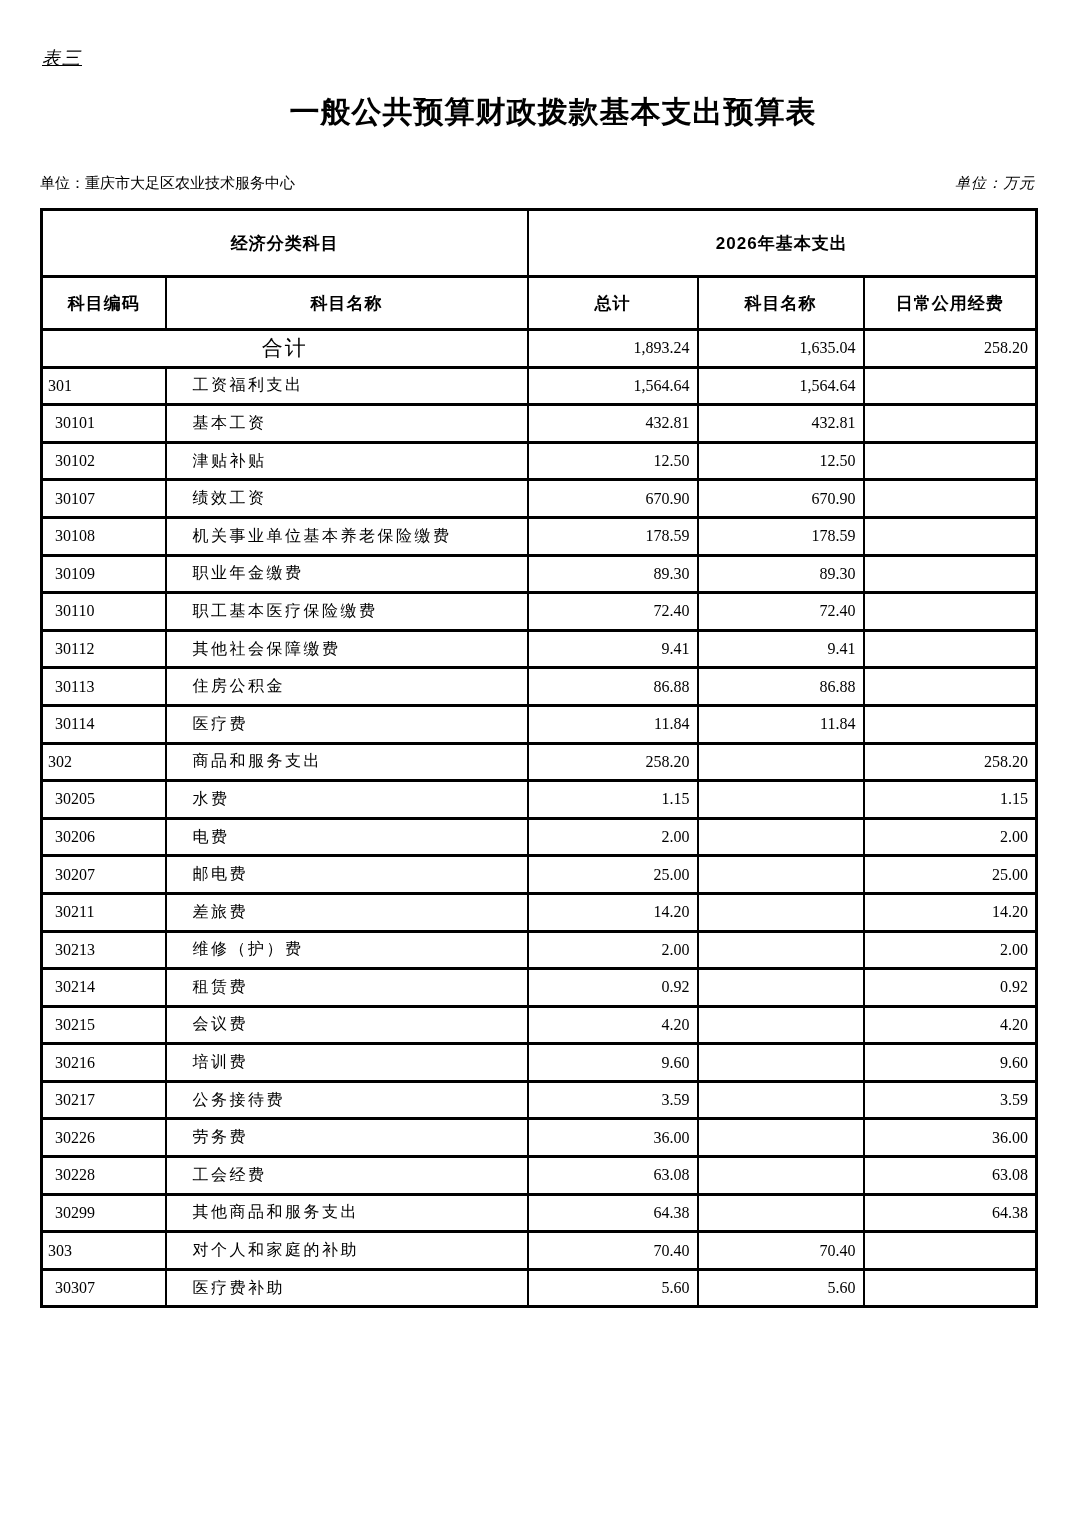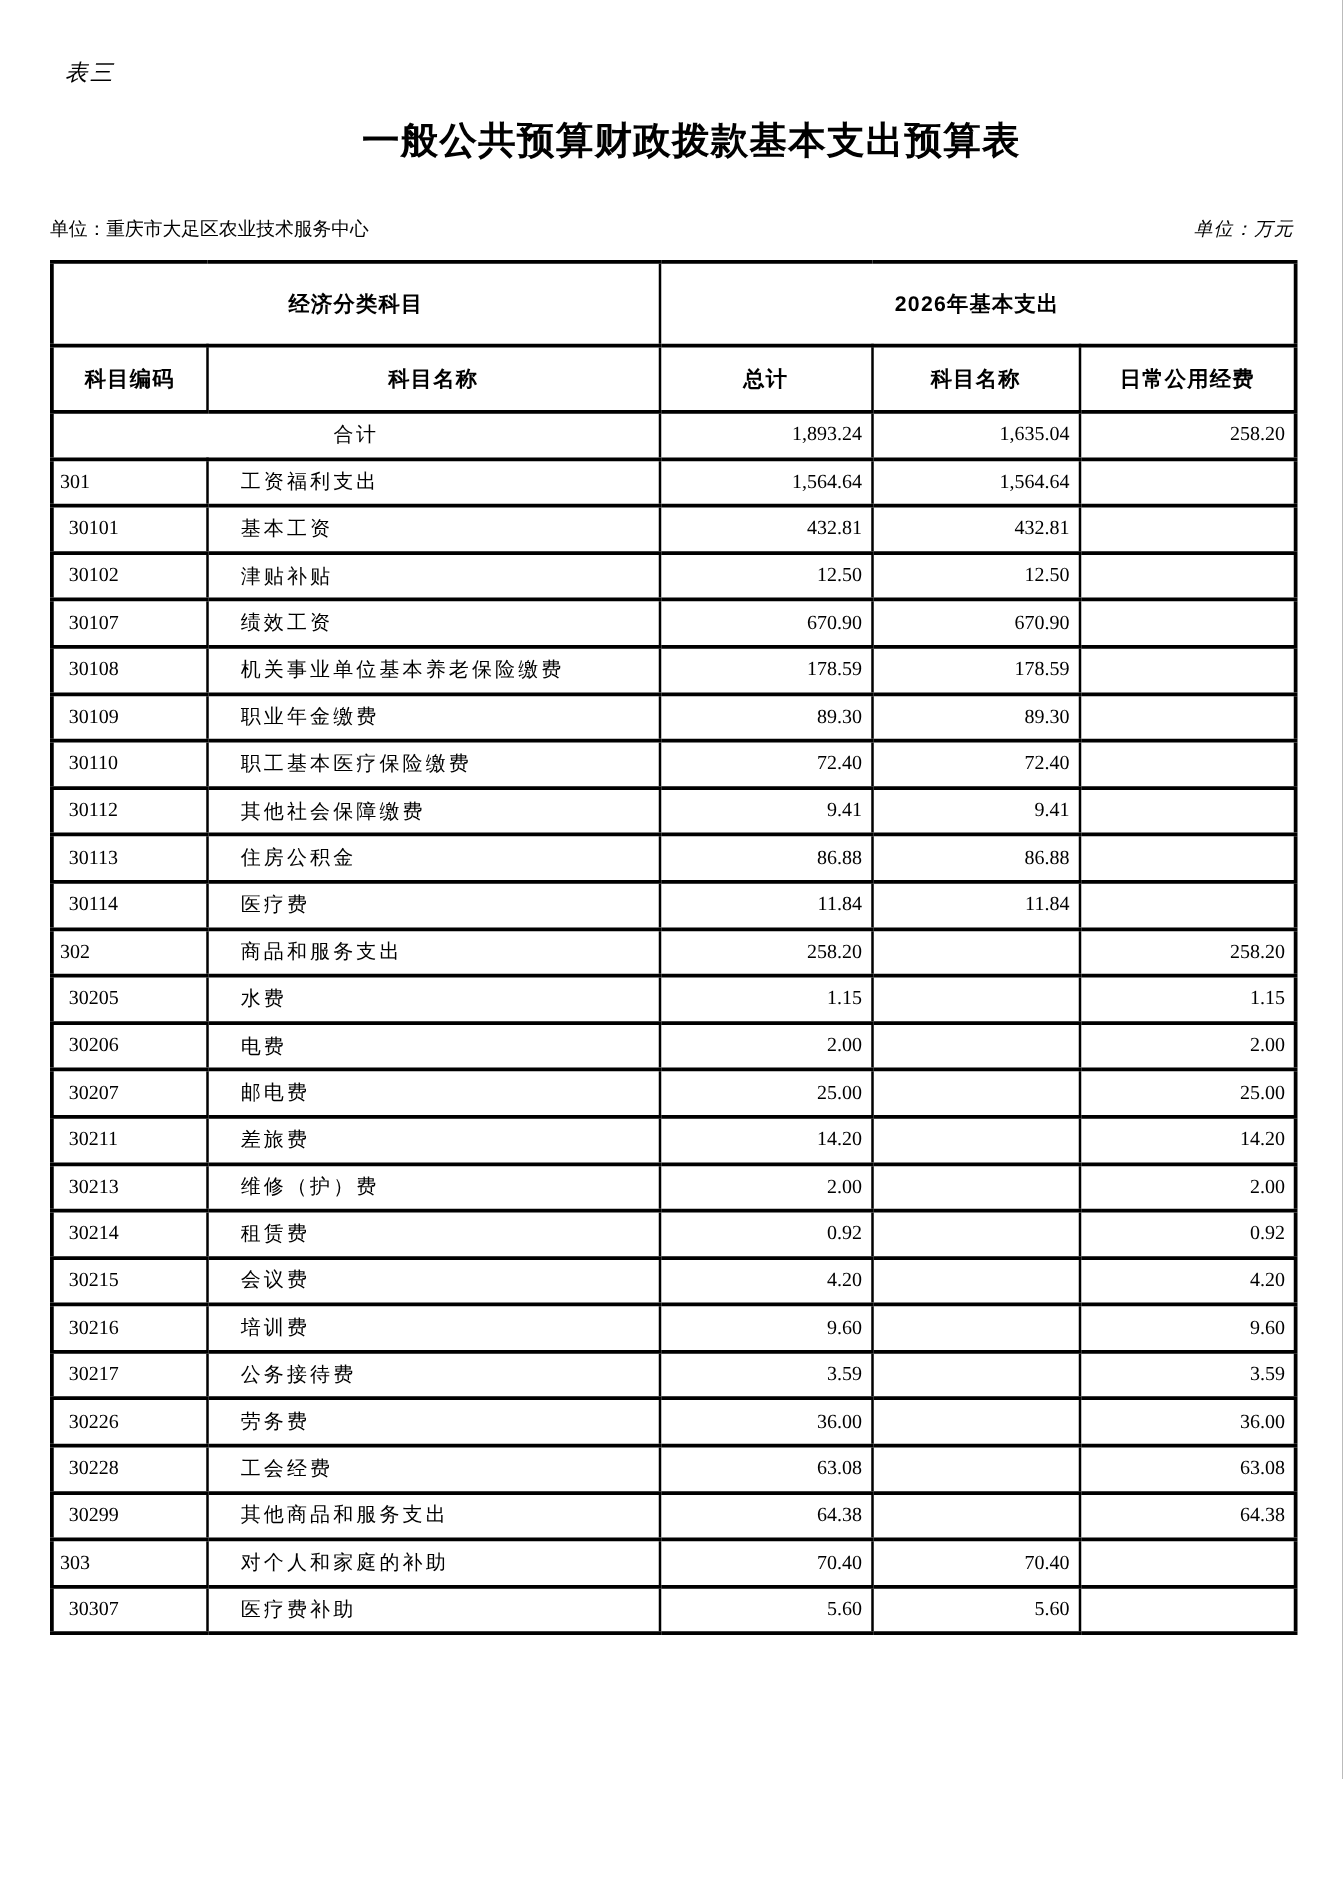"表三" .sheet-label { left: 52px -> 42px; text-decoration: none -> underline }
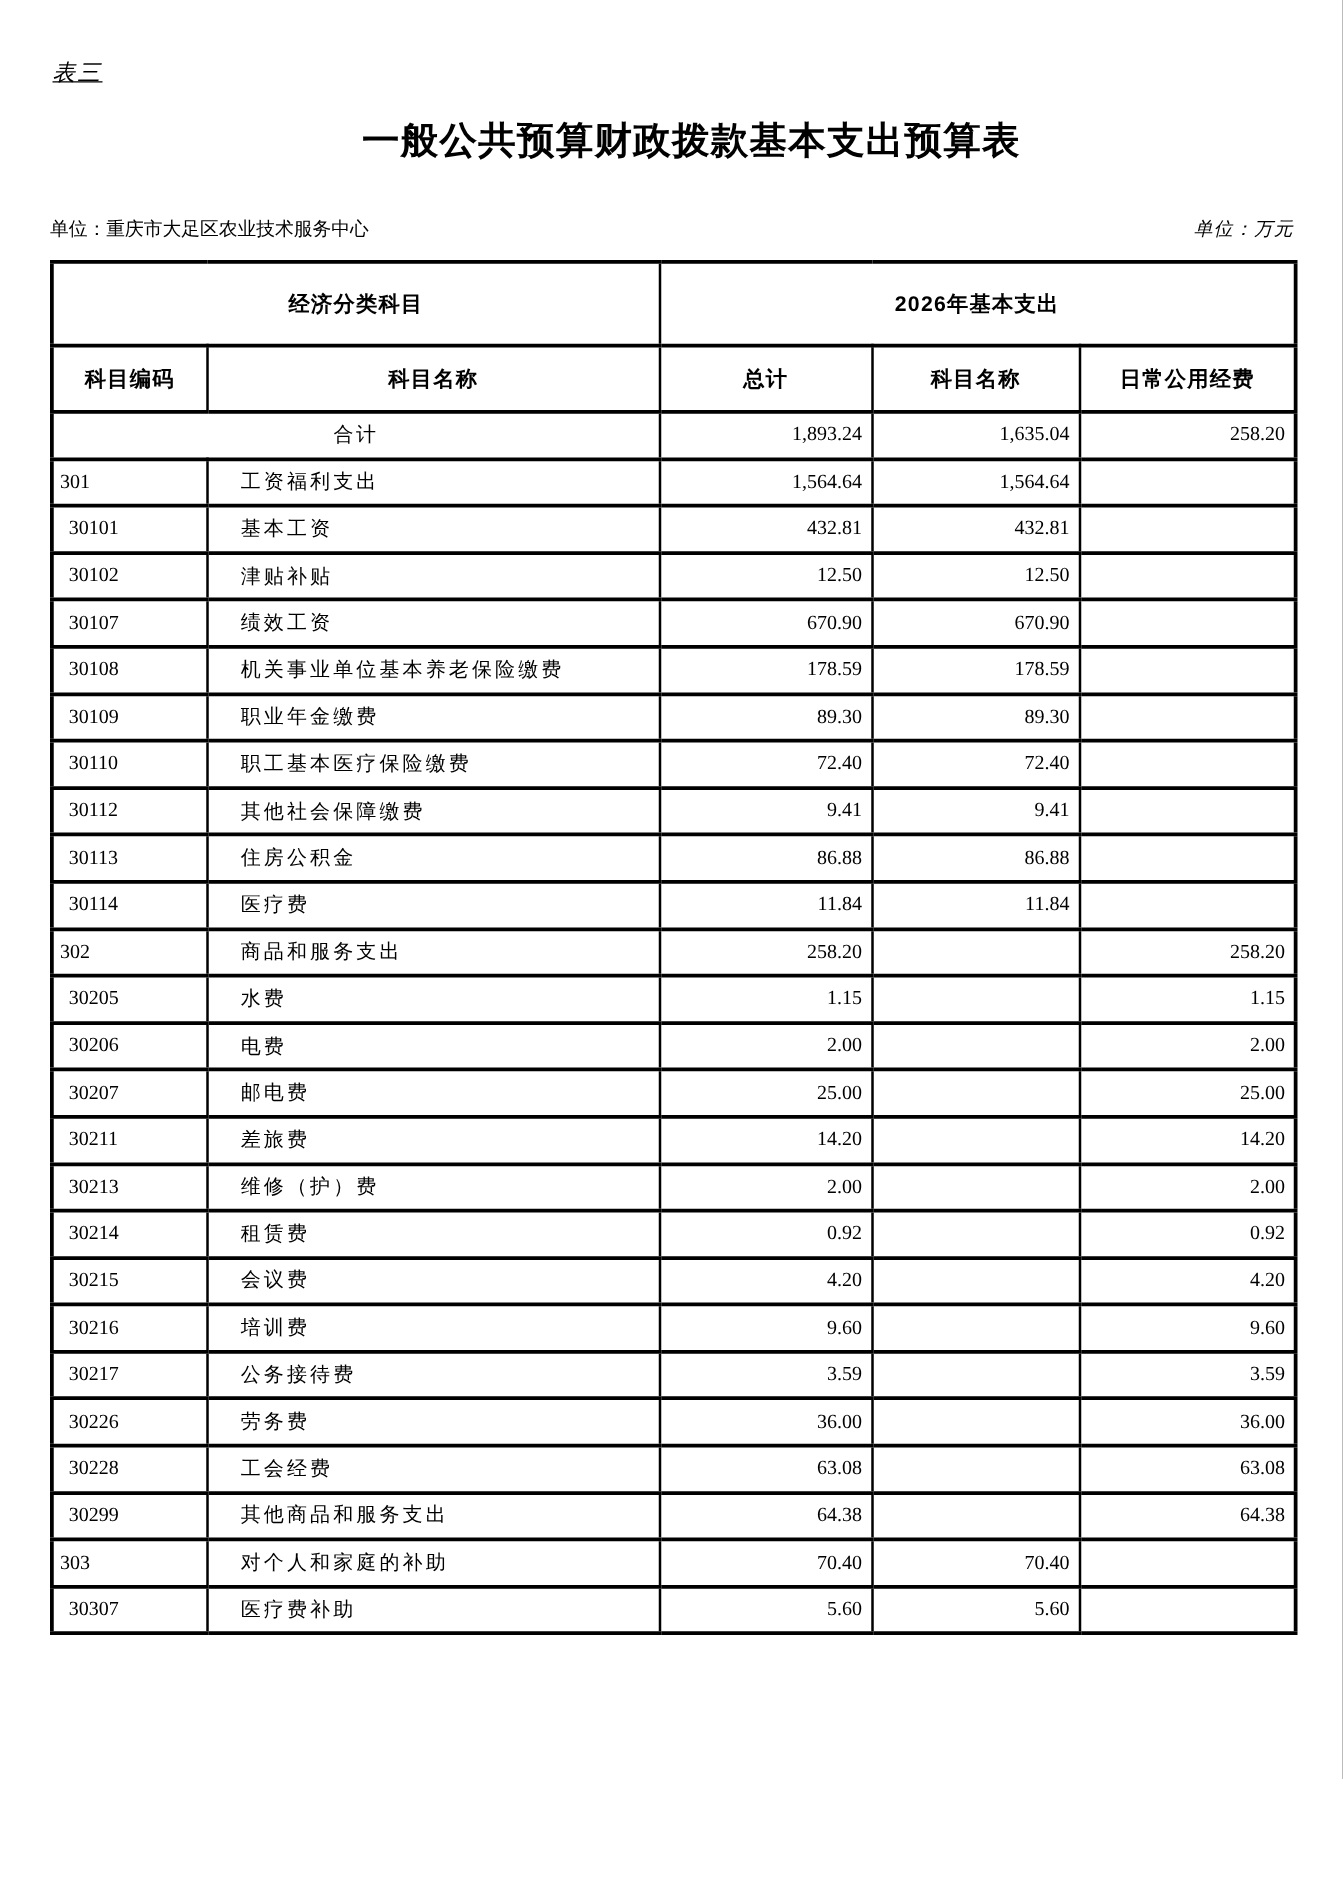"合计" .total-row .label { font-size: 16px -> 21px }
